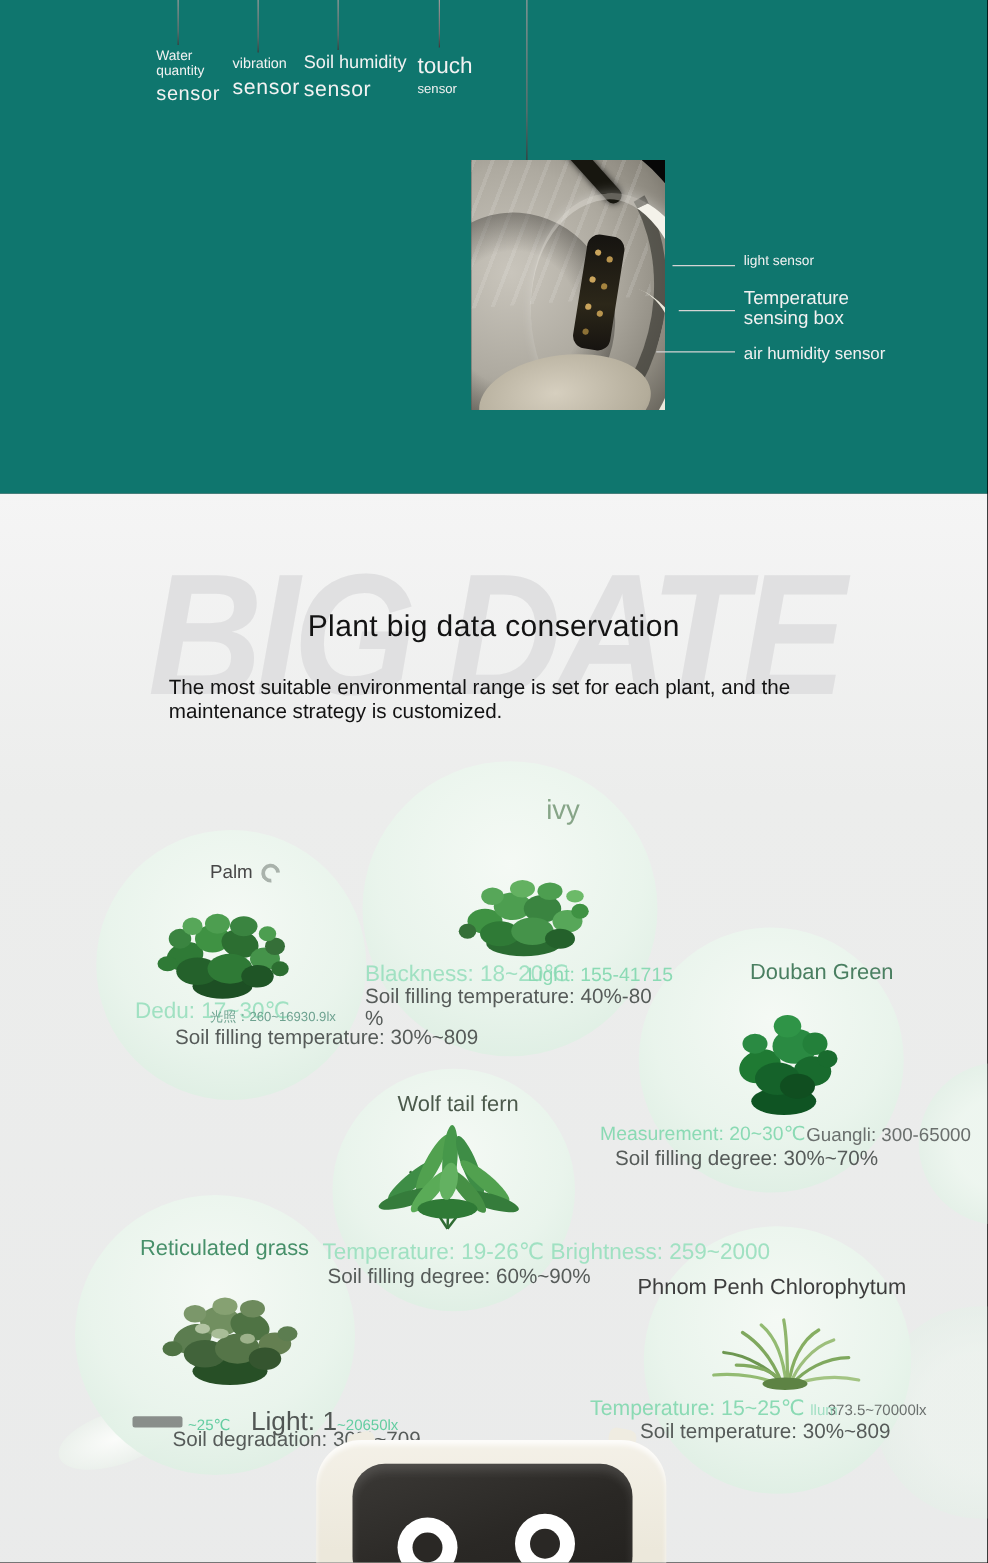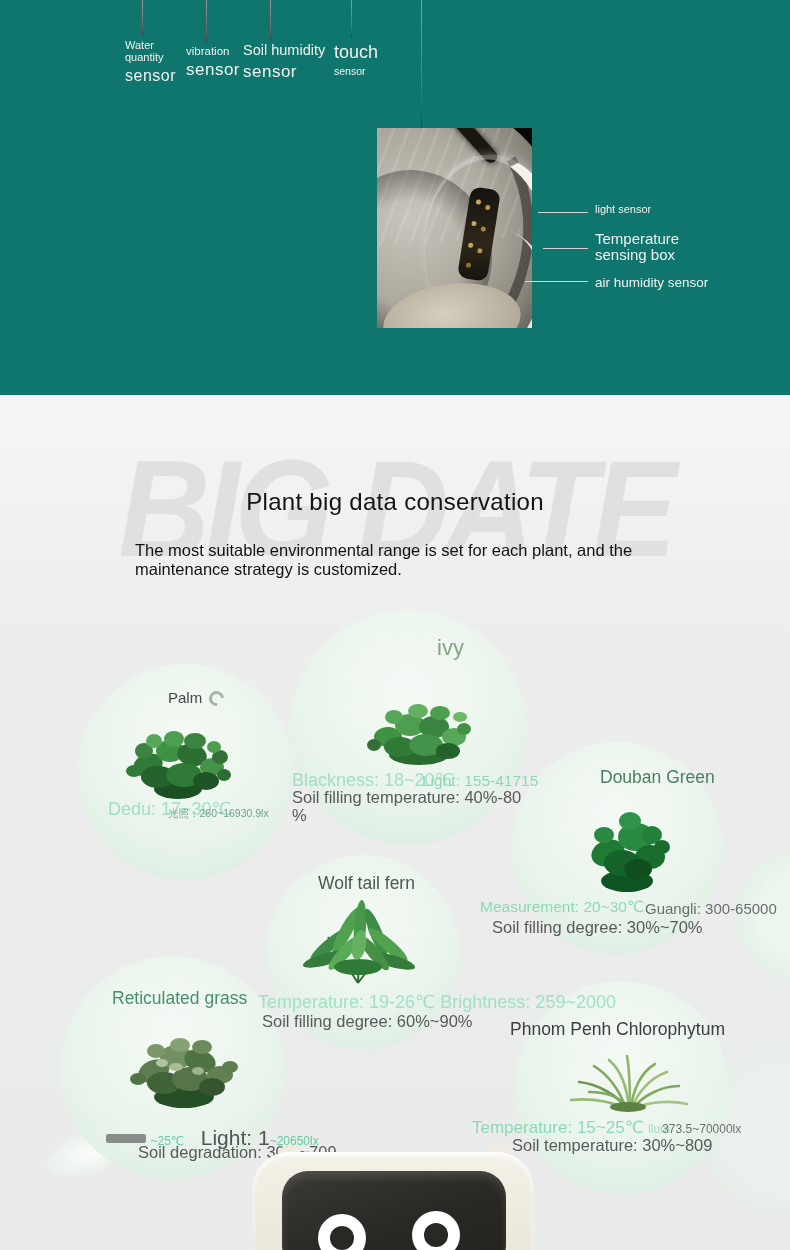"Soil filling temperature: 30%~809" div.stat { html: none -> <div>Soil filling temperature: 30%~809</div> }
